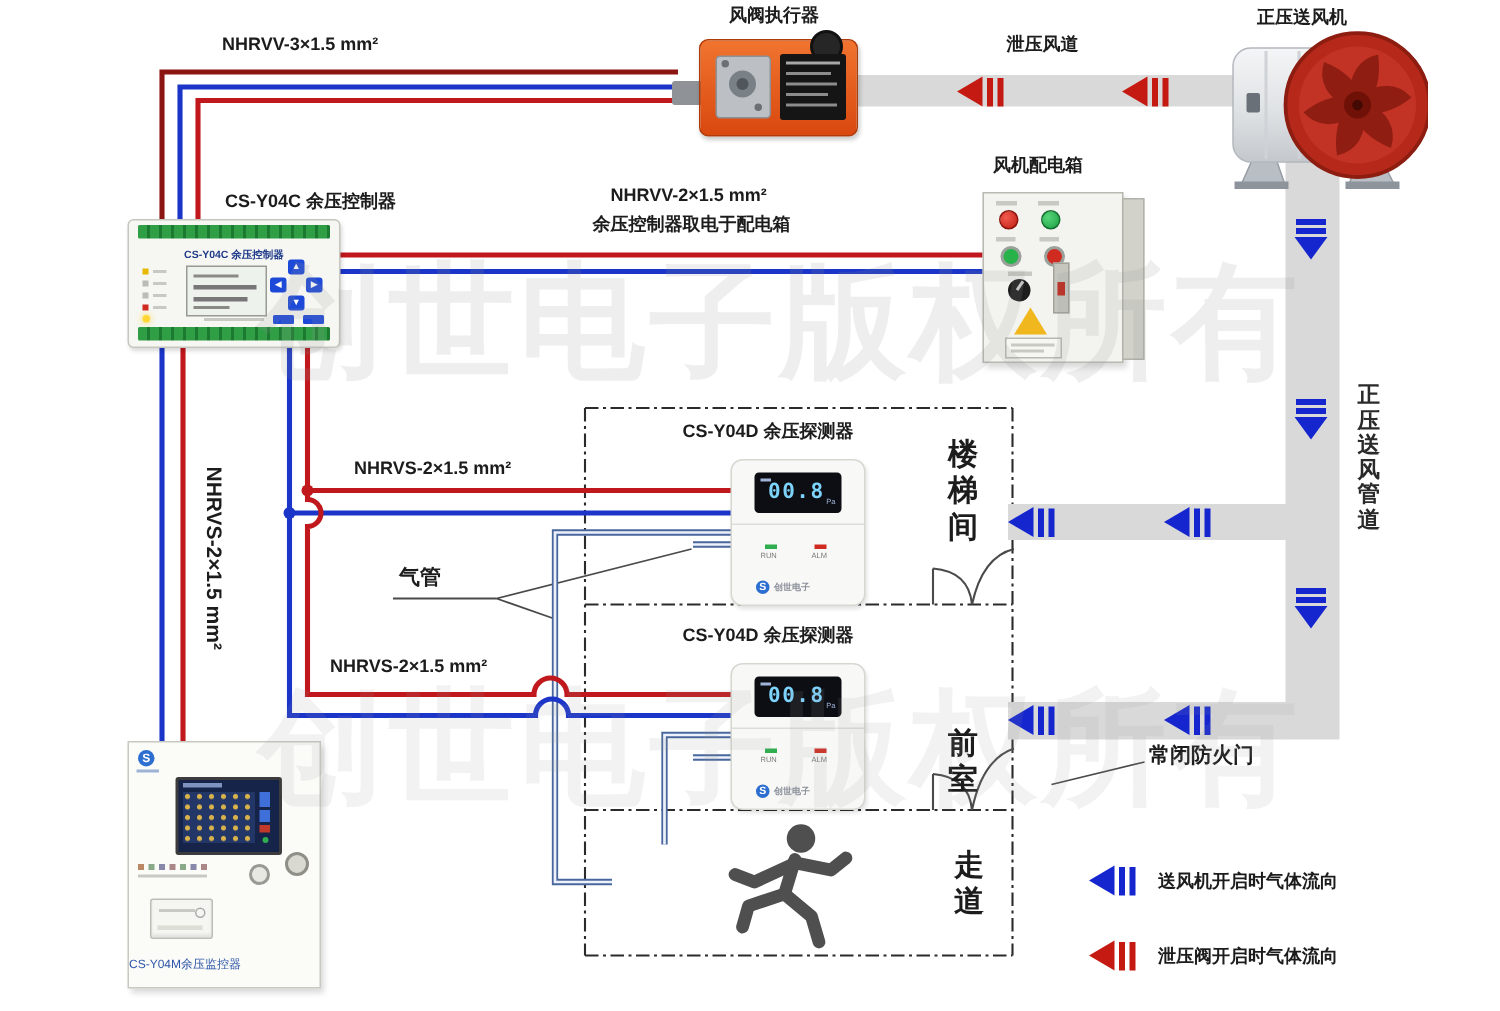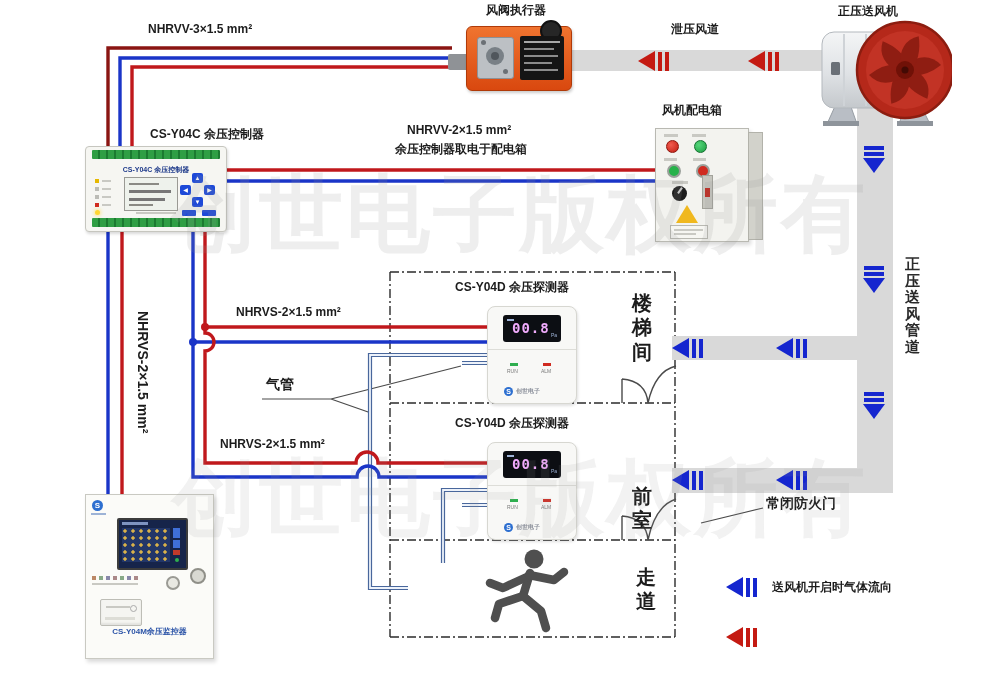"00.8" .det-val { color: #f0abfc -> #7dd3fc }
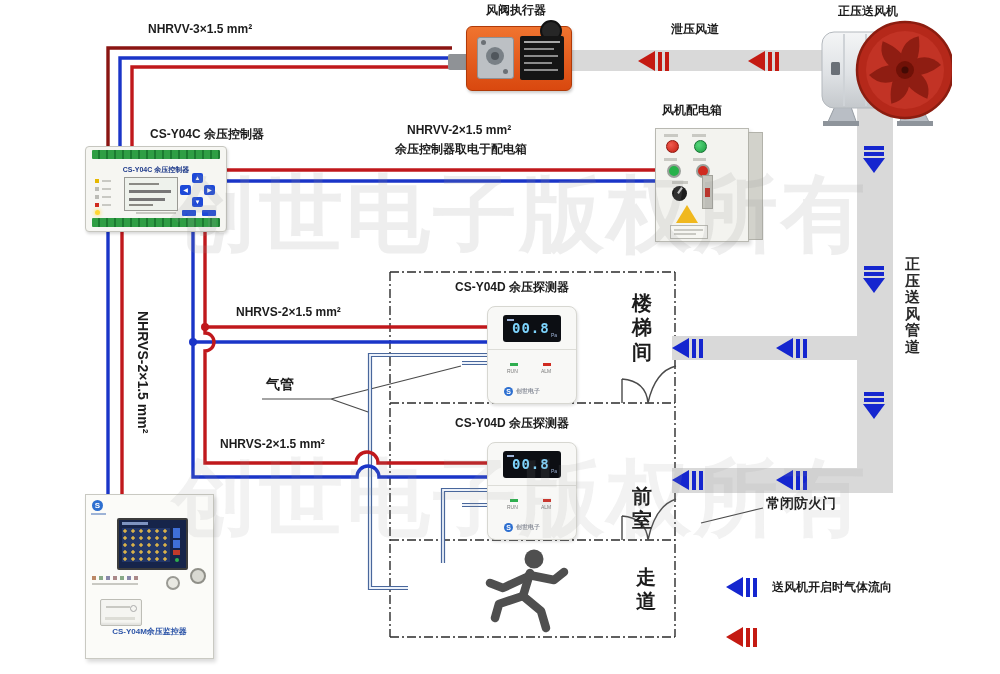"CS-Y04M余压监控器" div.abs { bottom: 21px -> 10px; font-weight: bold -> normal; text-align: center -> none }
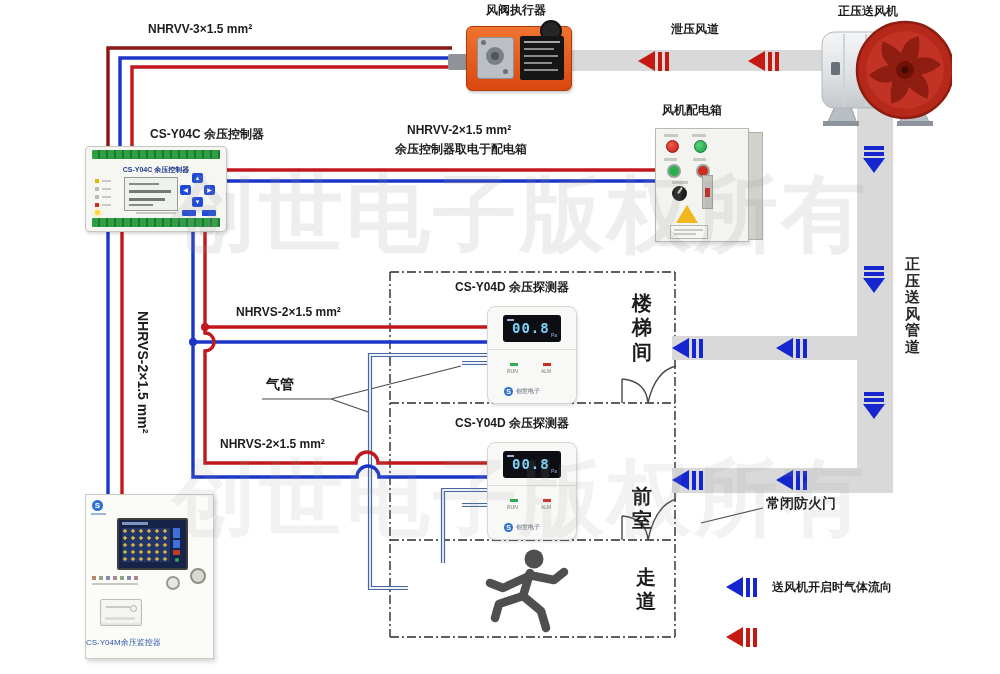"泄压阀开启时气体流向" div.lb { html: none -> <div>泄压阀开启时气体流向</div> }
